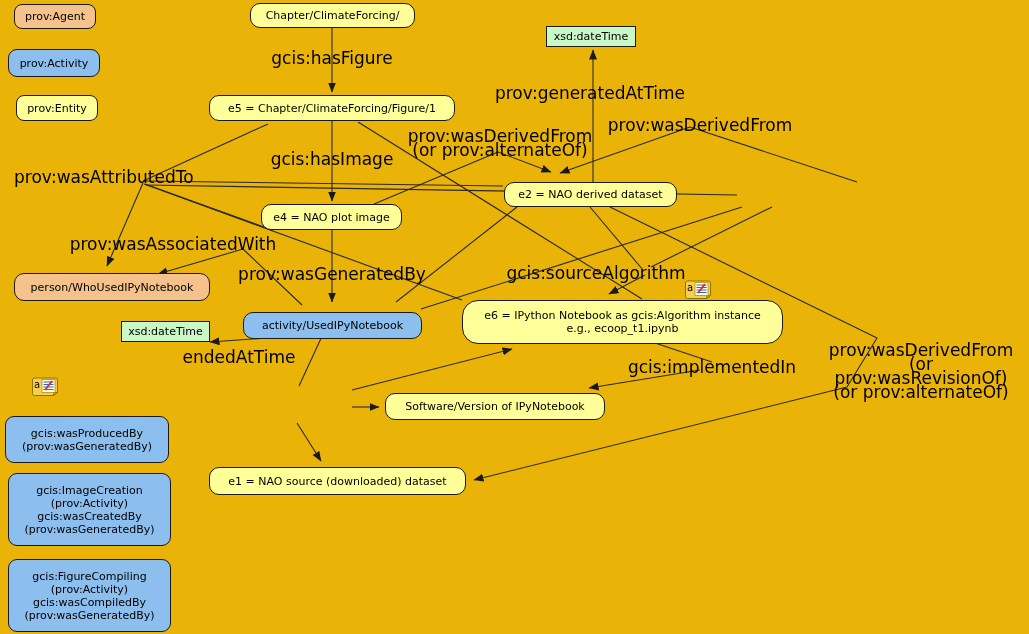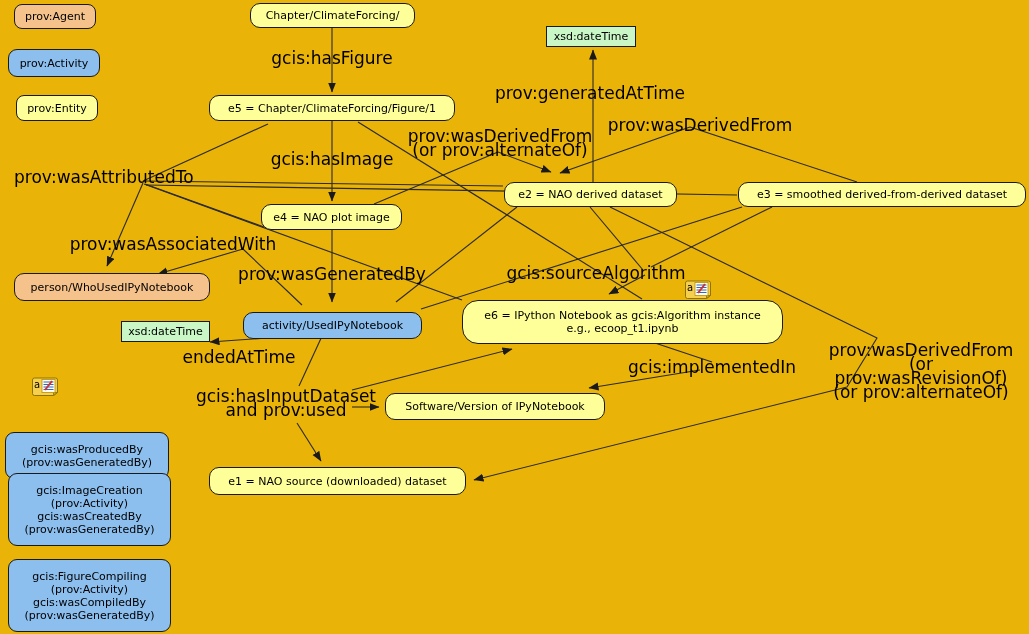"e3 = smoothed derived-from-derived" div.node { html: <div>e3 = smoothed derived-from-derived dataset</div> -> none }
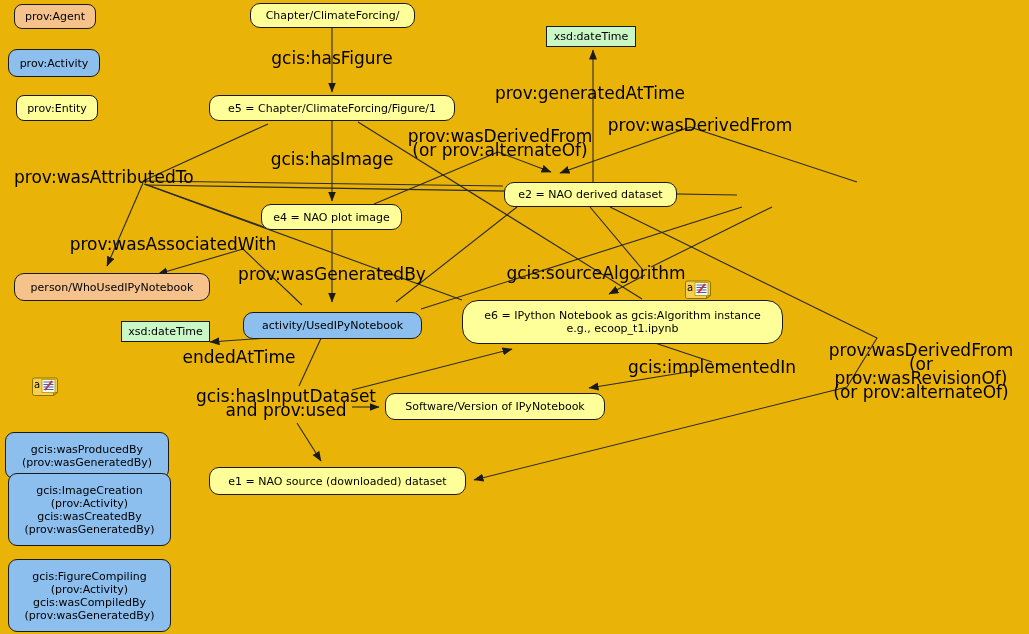"gcis:hasInputDataset" div.elabel { html: <div>gcis:hasInputDataset and prov:used</div> -> none }
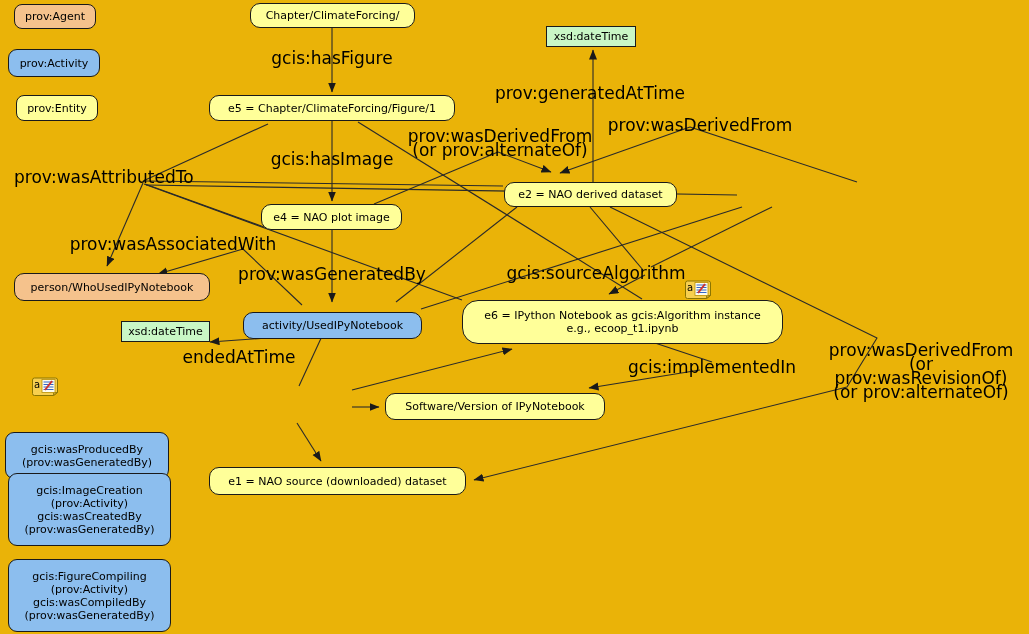"gcis:wasProducedBy" div.node { top: 432px -> 416px }
